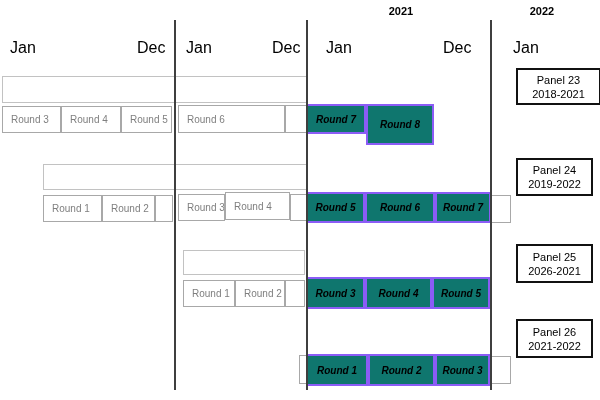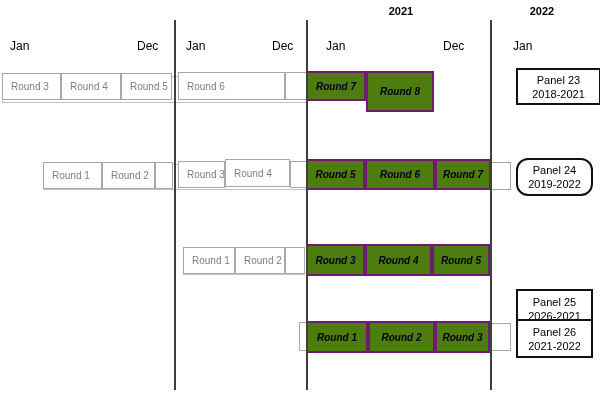"Jan" .month-label { font-size: 12px -> 16px }
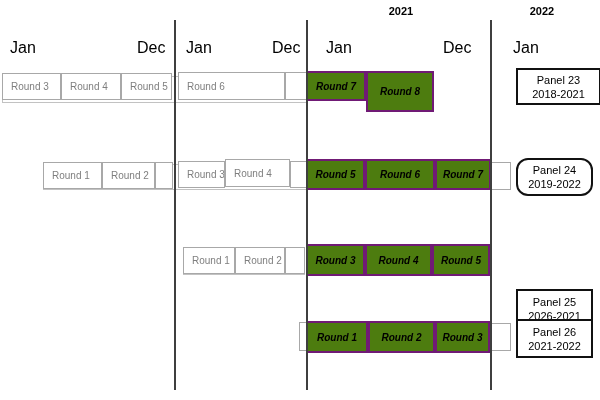"Round 3" .seg { margin-top: none -> 33px }
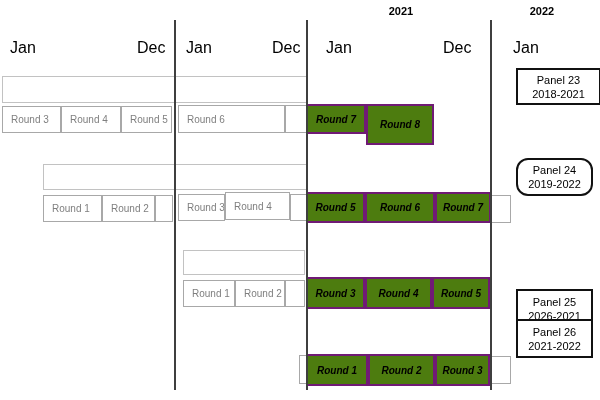"Round 7" .seg.gray { background: #4d7c0f -> #0f766e; border: 2px solid #701a75 -> 2px solid #8b5cf6 }
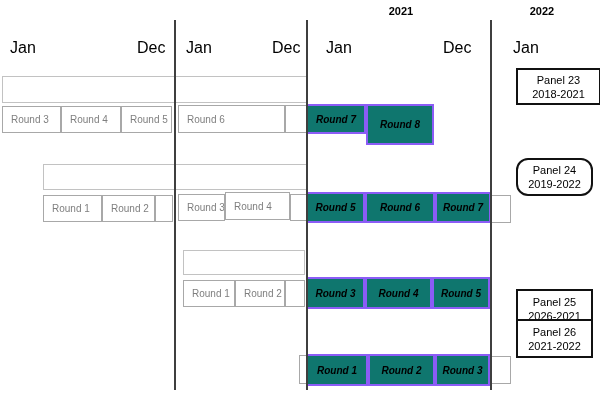"Panel 24" div.panel-box { border-radius: 12px -> none }
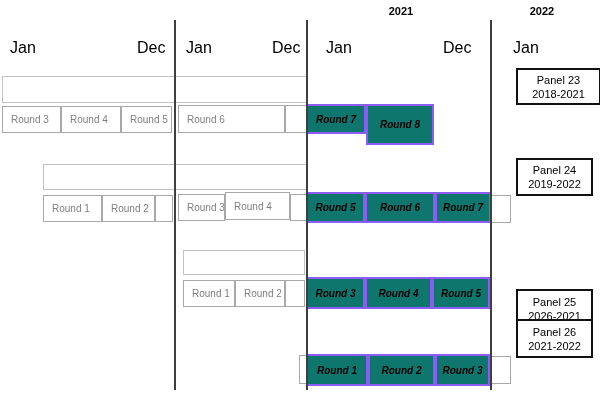"Panel 25" div.panel-box { margin-top: 45px -> none }
